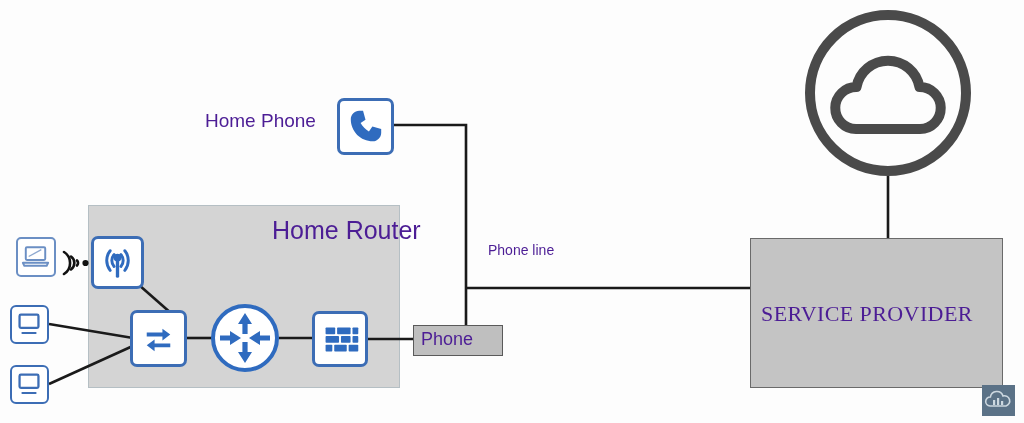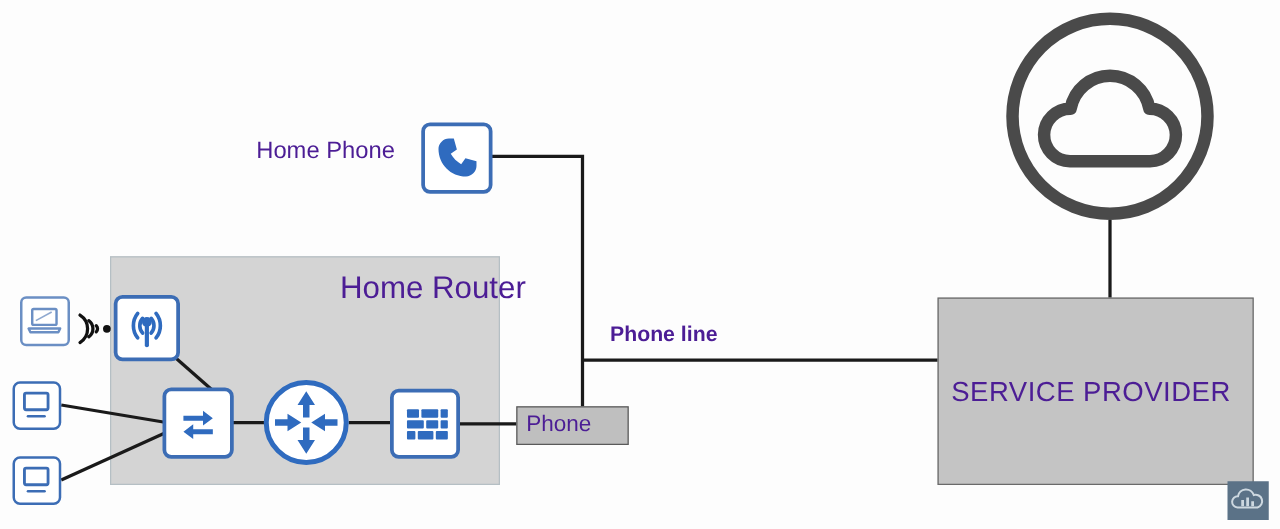"Phone line" #label-phone-line { font-size: 17px -> 14px; font-weight: bold -> none; top: 259px -> 243px }
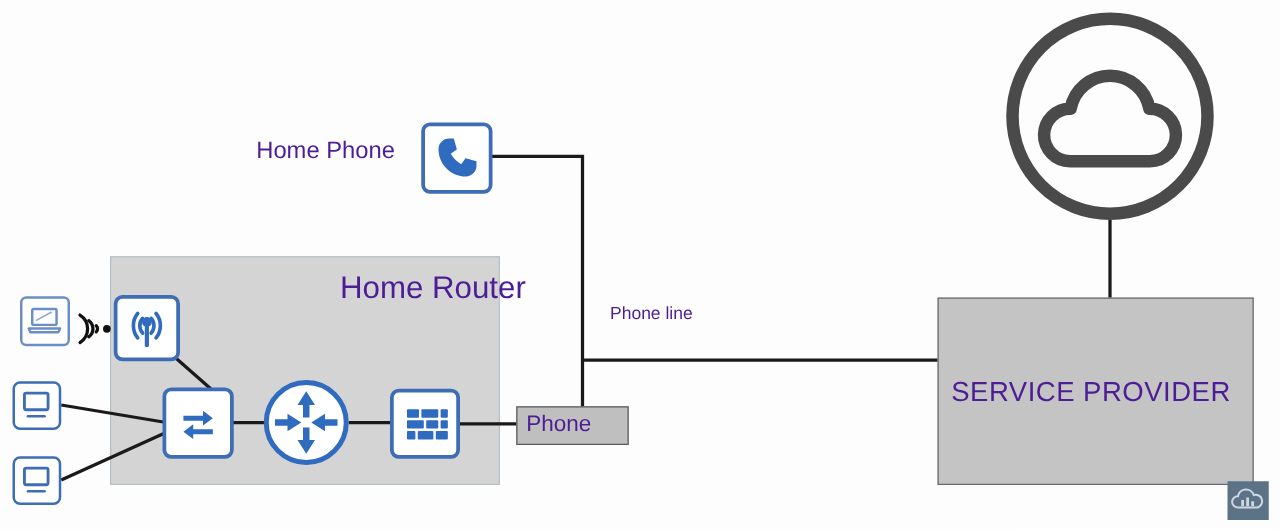"SERVICE PROVIDER" #label-service-provider { font-family: none -> Liberation Serif, serif }
